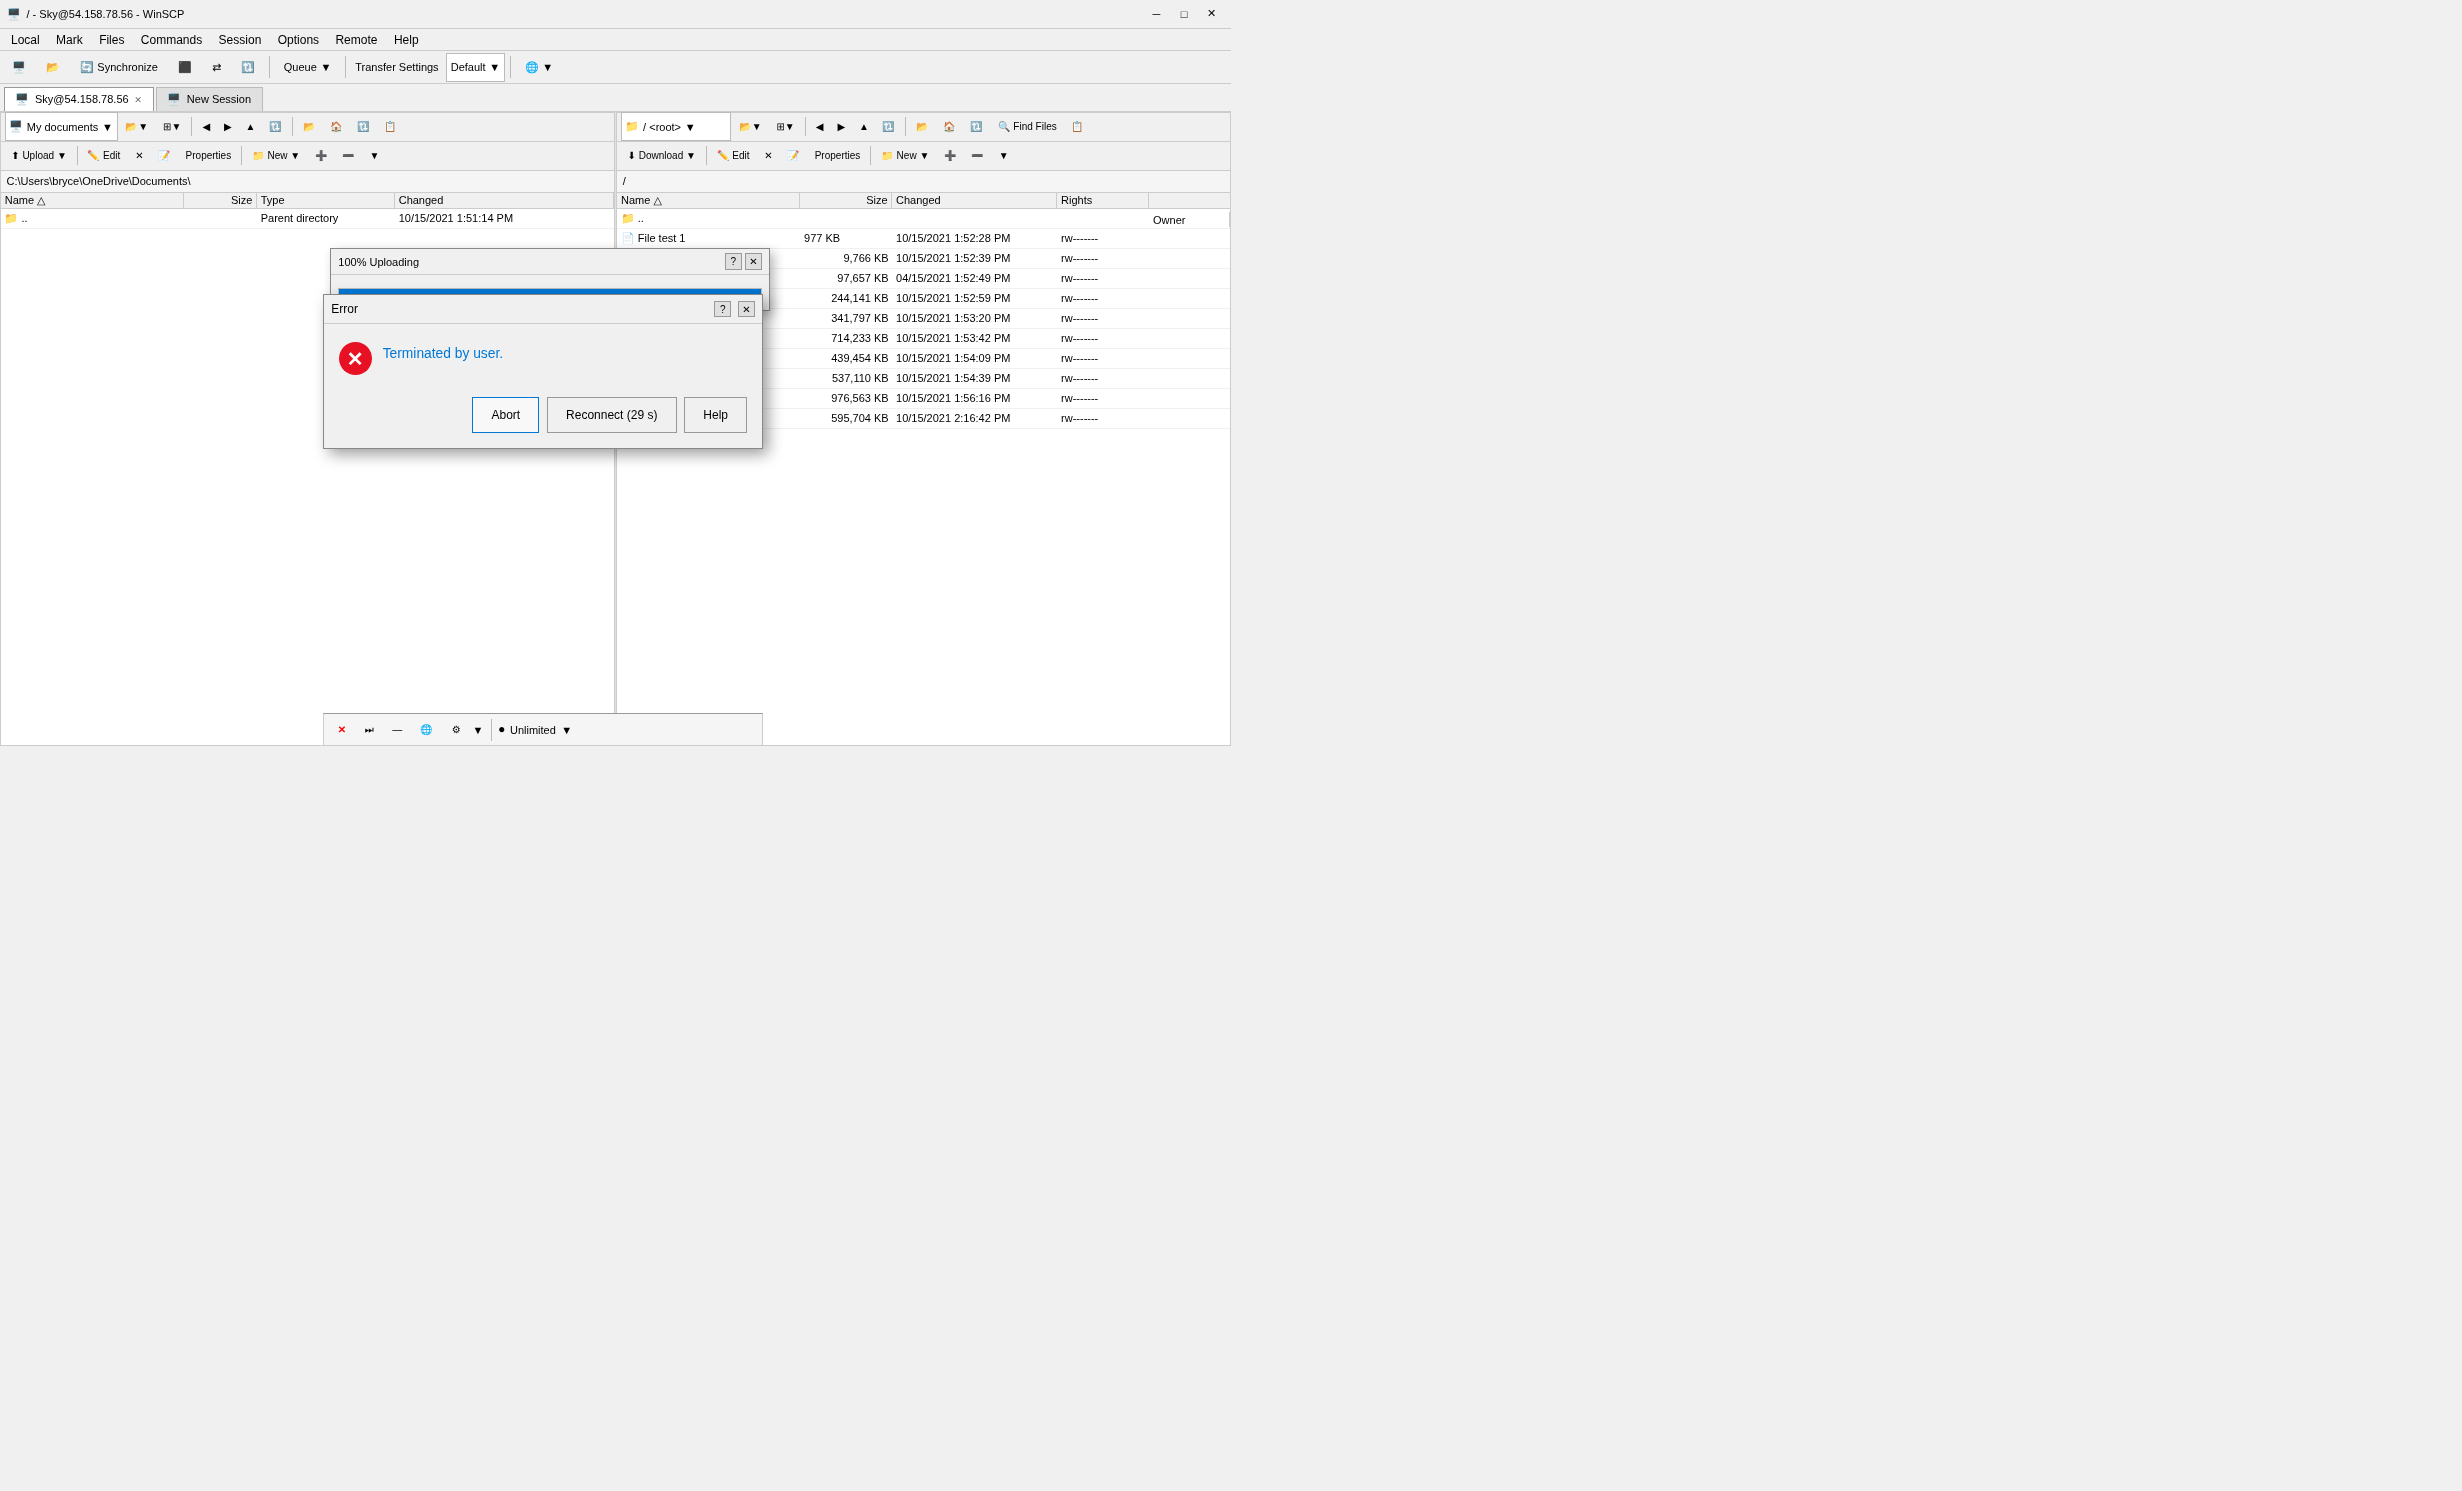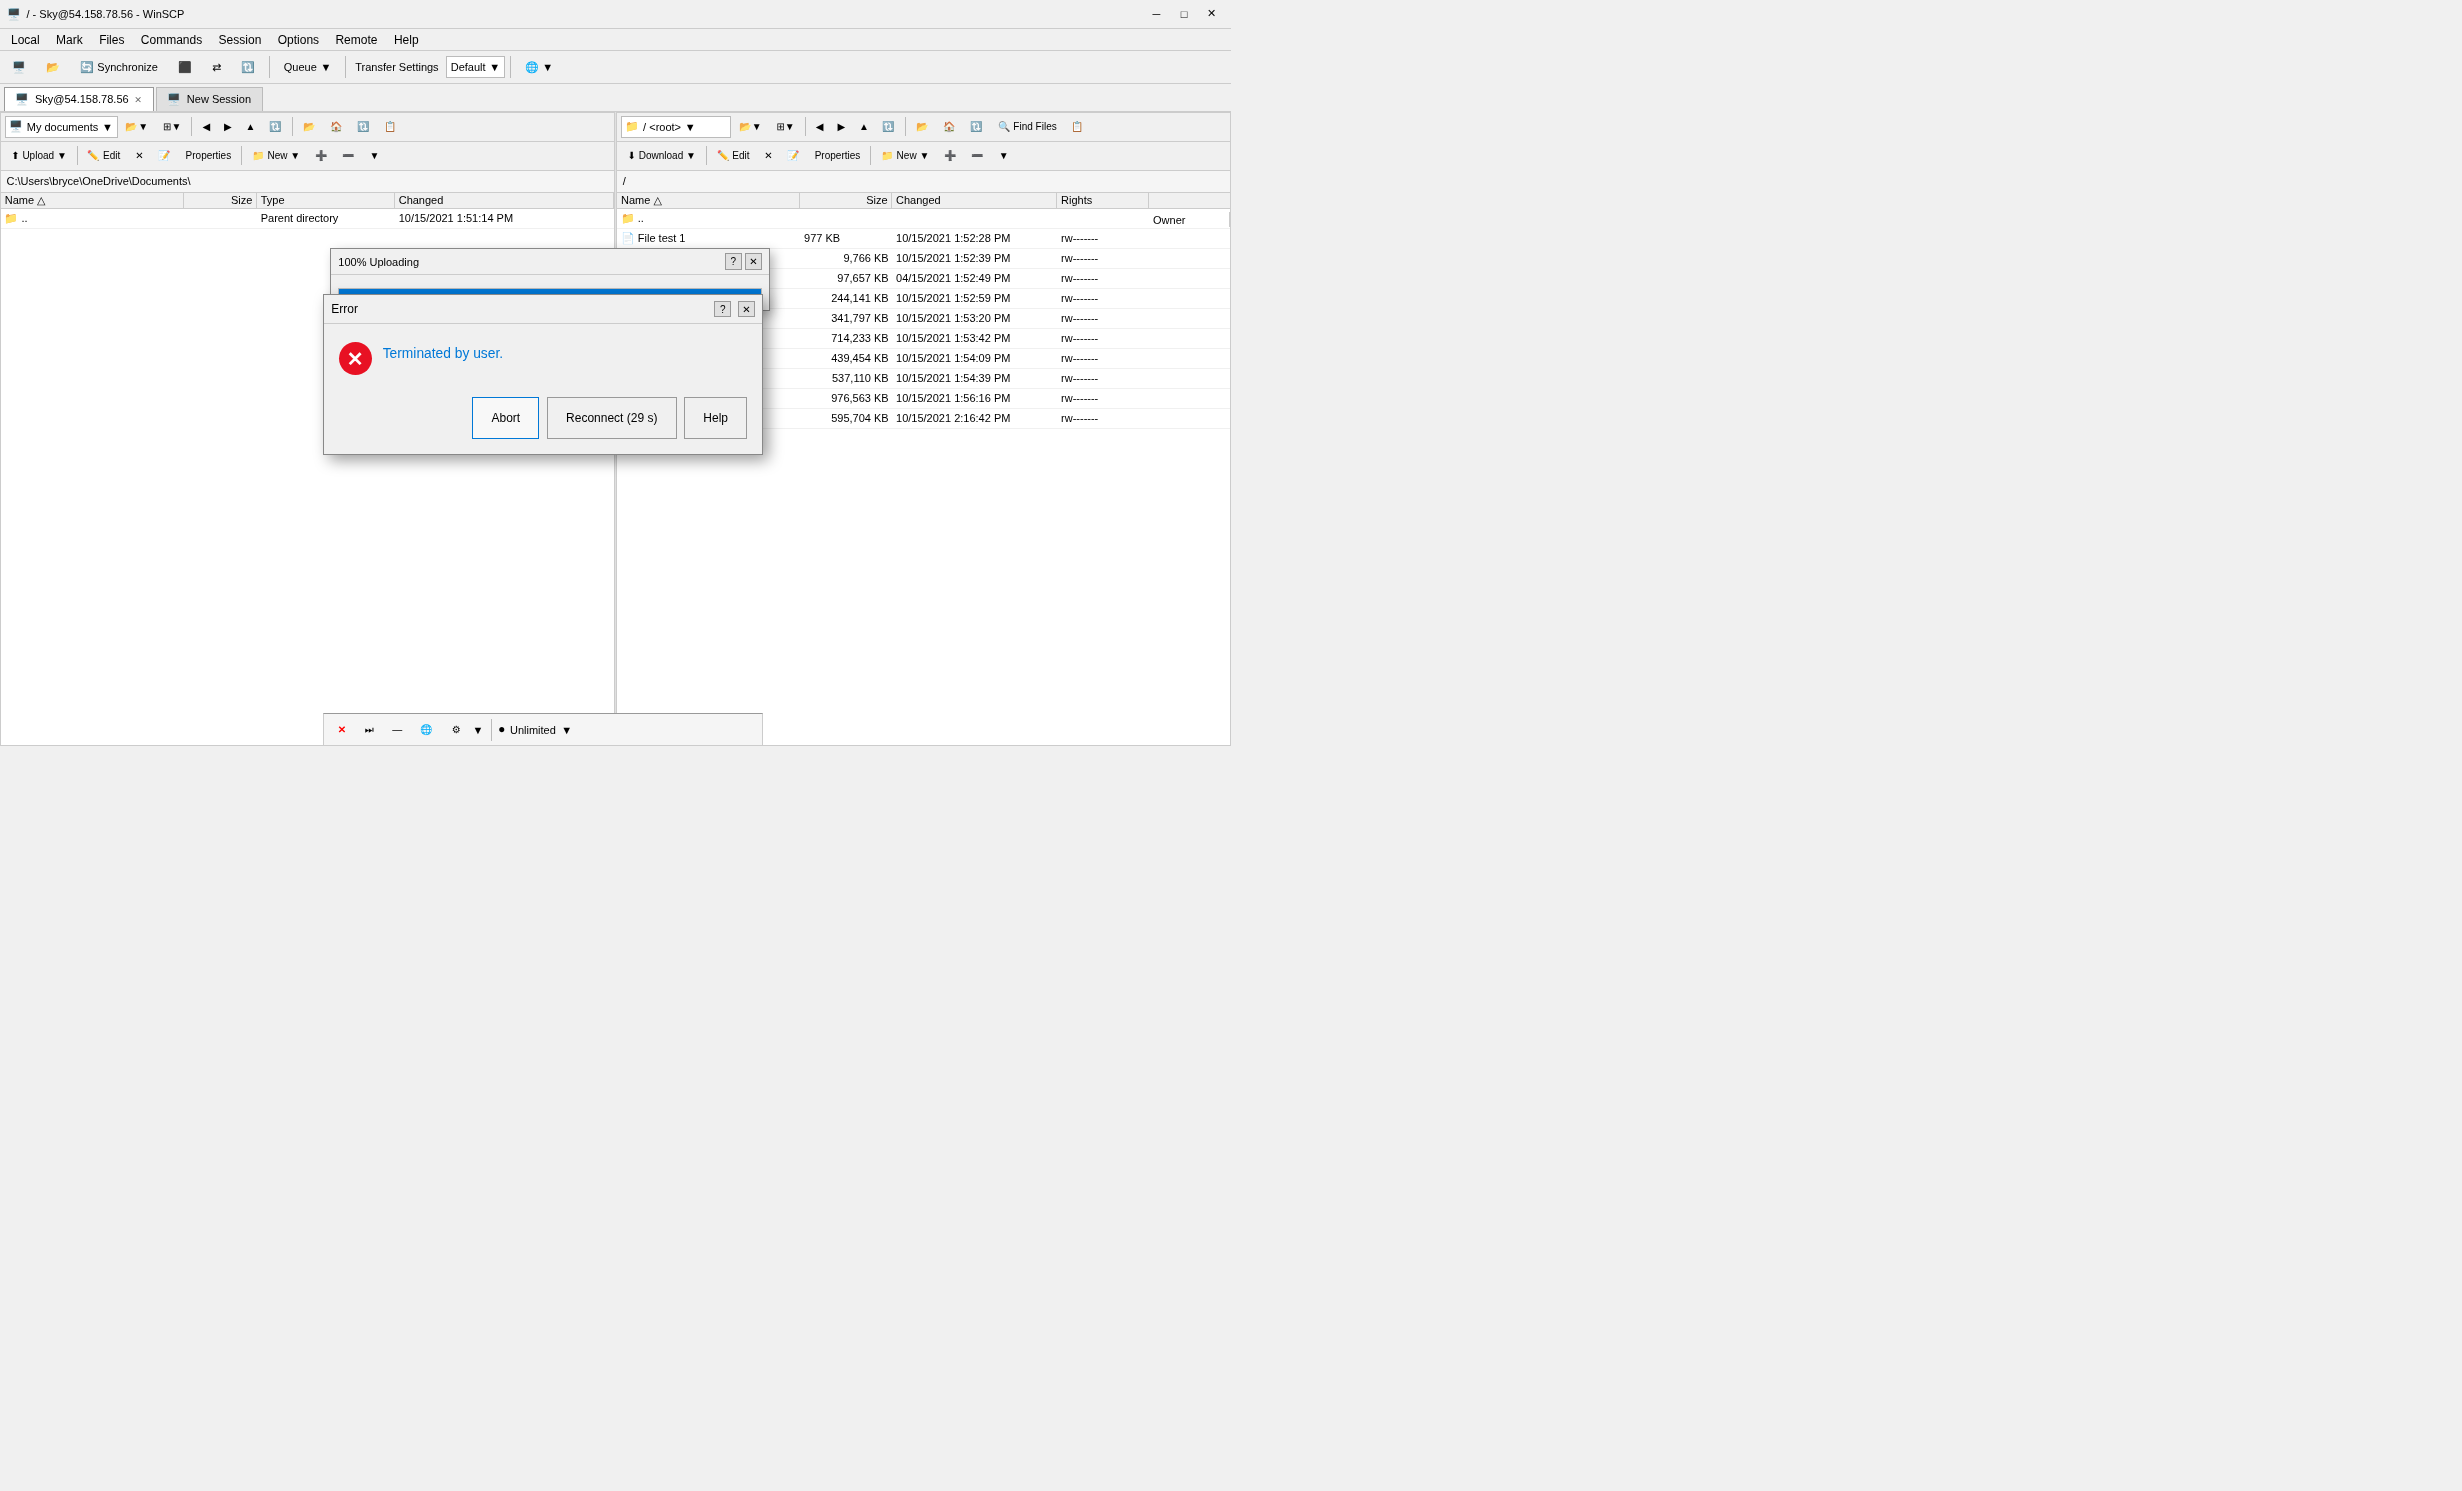"Default" .toolbar-combo { height: 22px -> 29px }
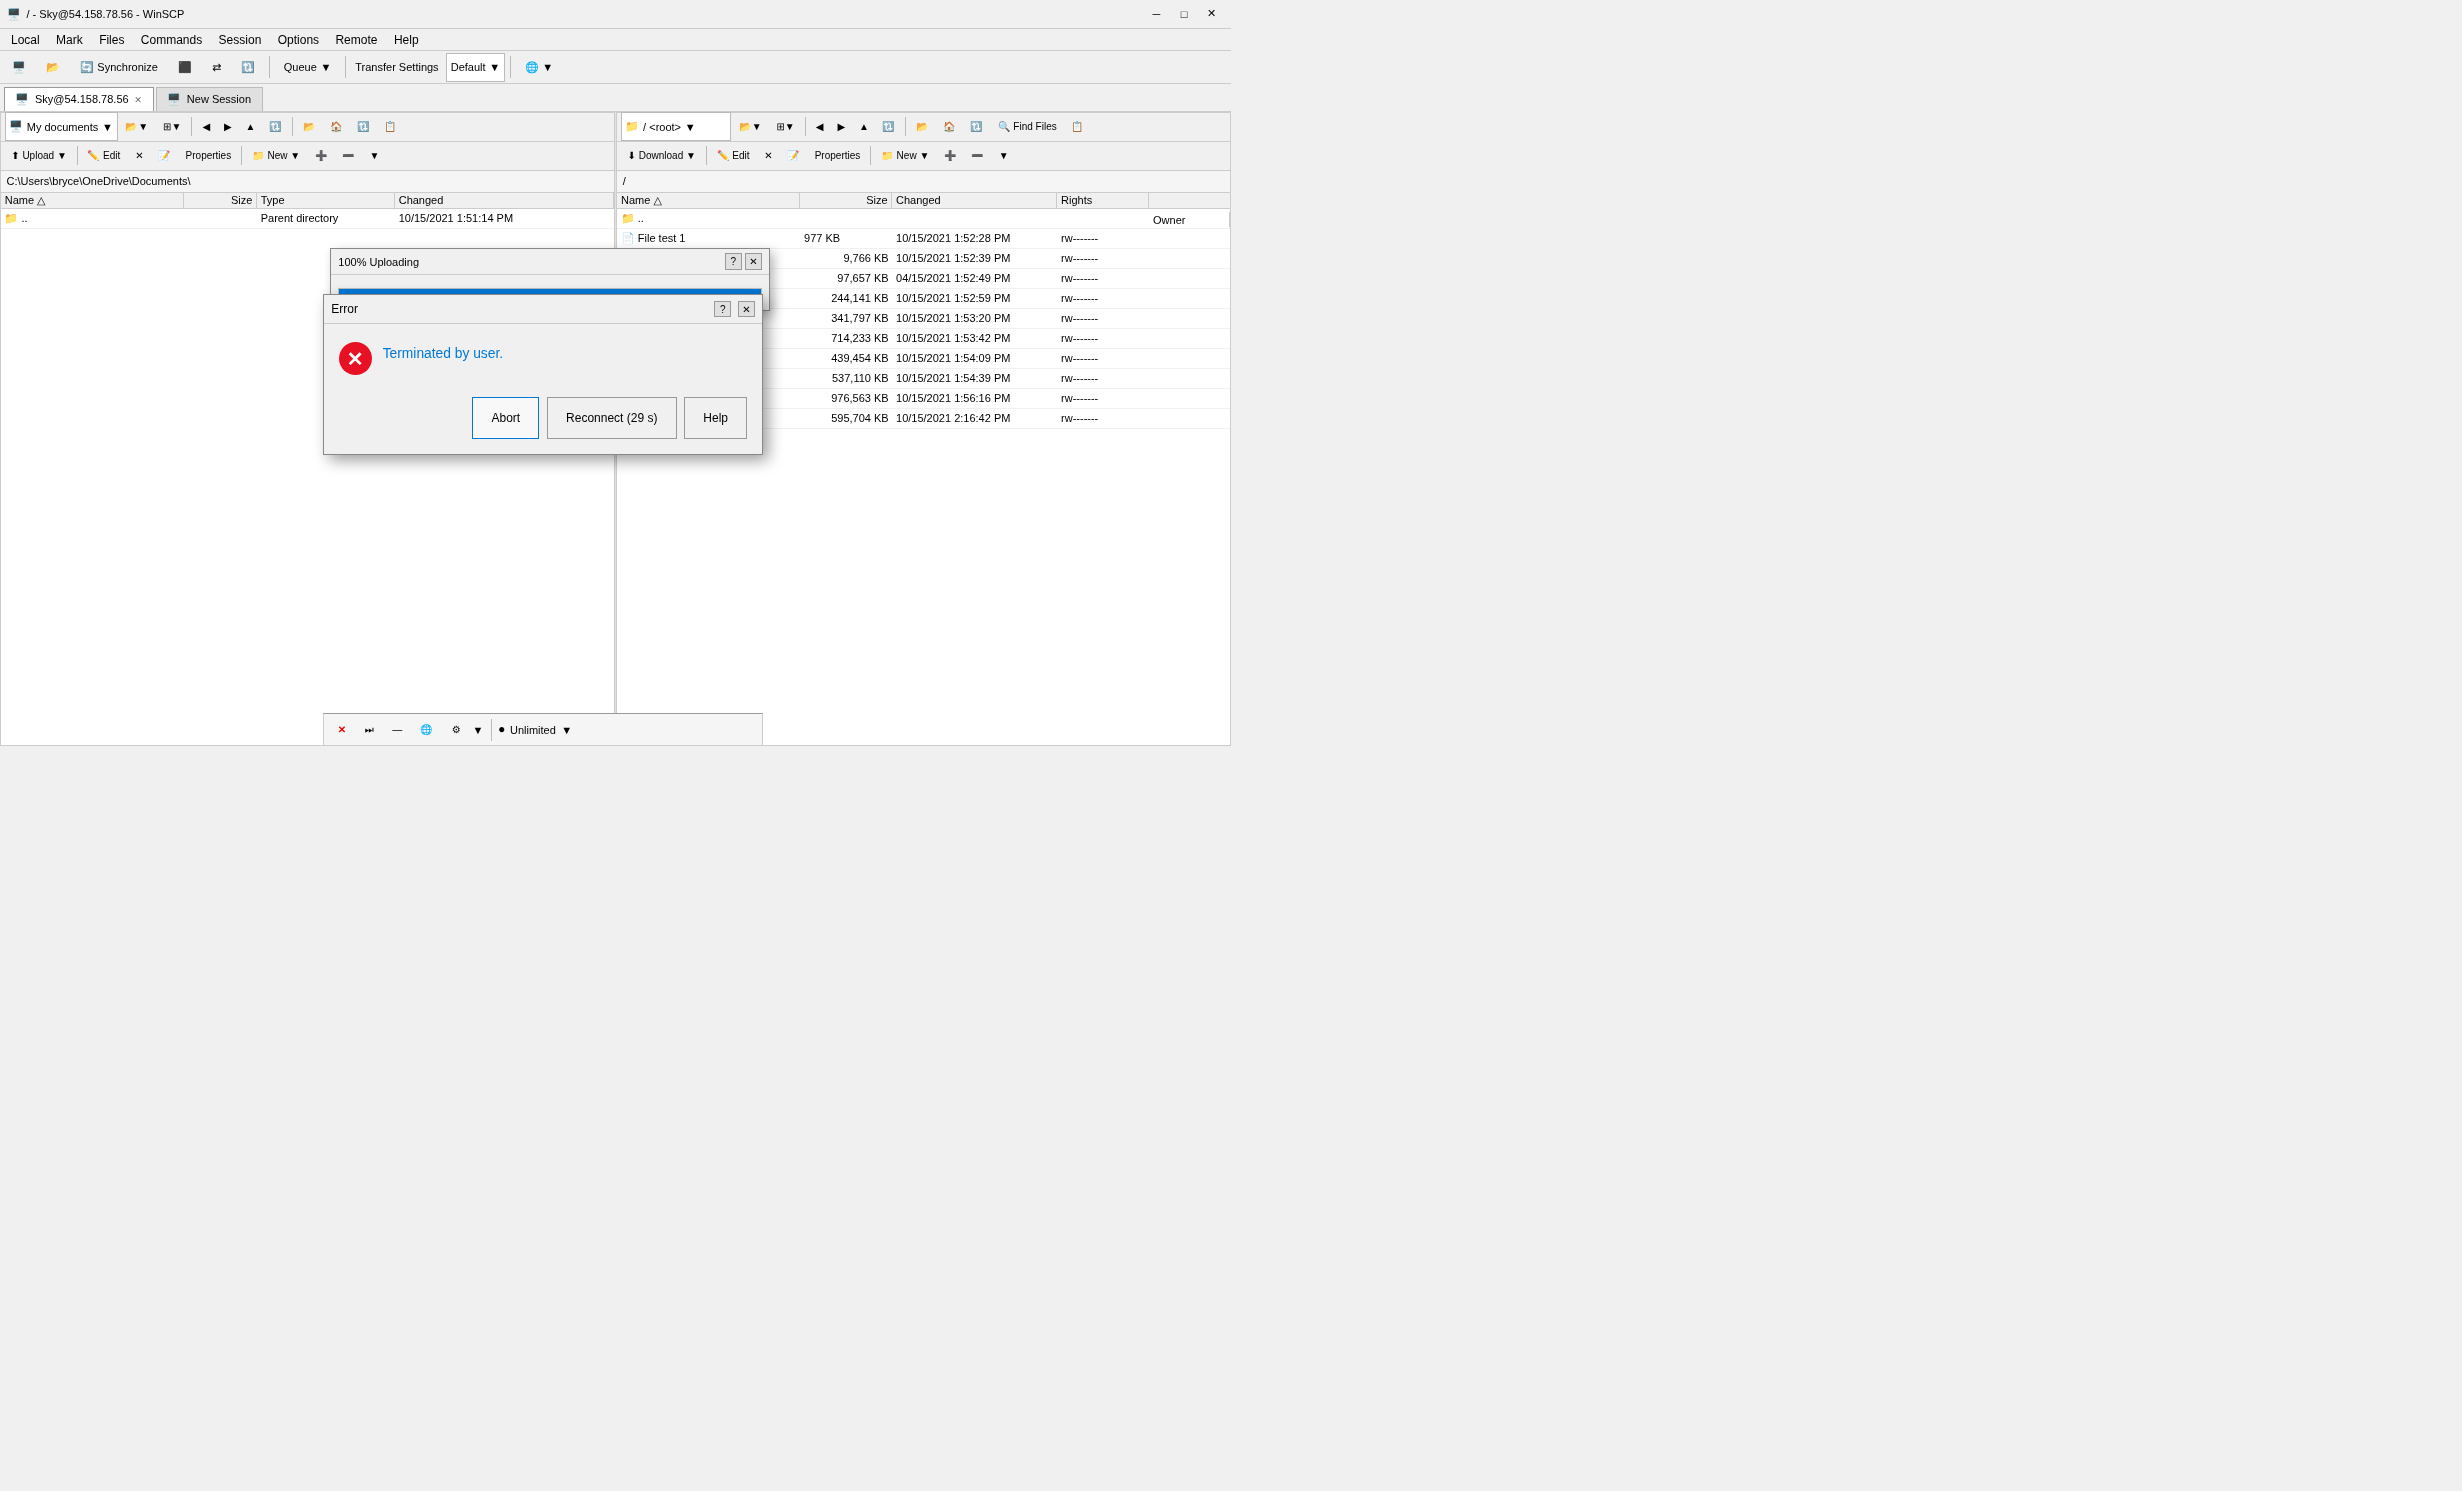"Abort" .dialog-button { height: 42px -> 36px }
